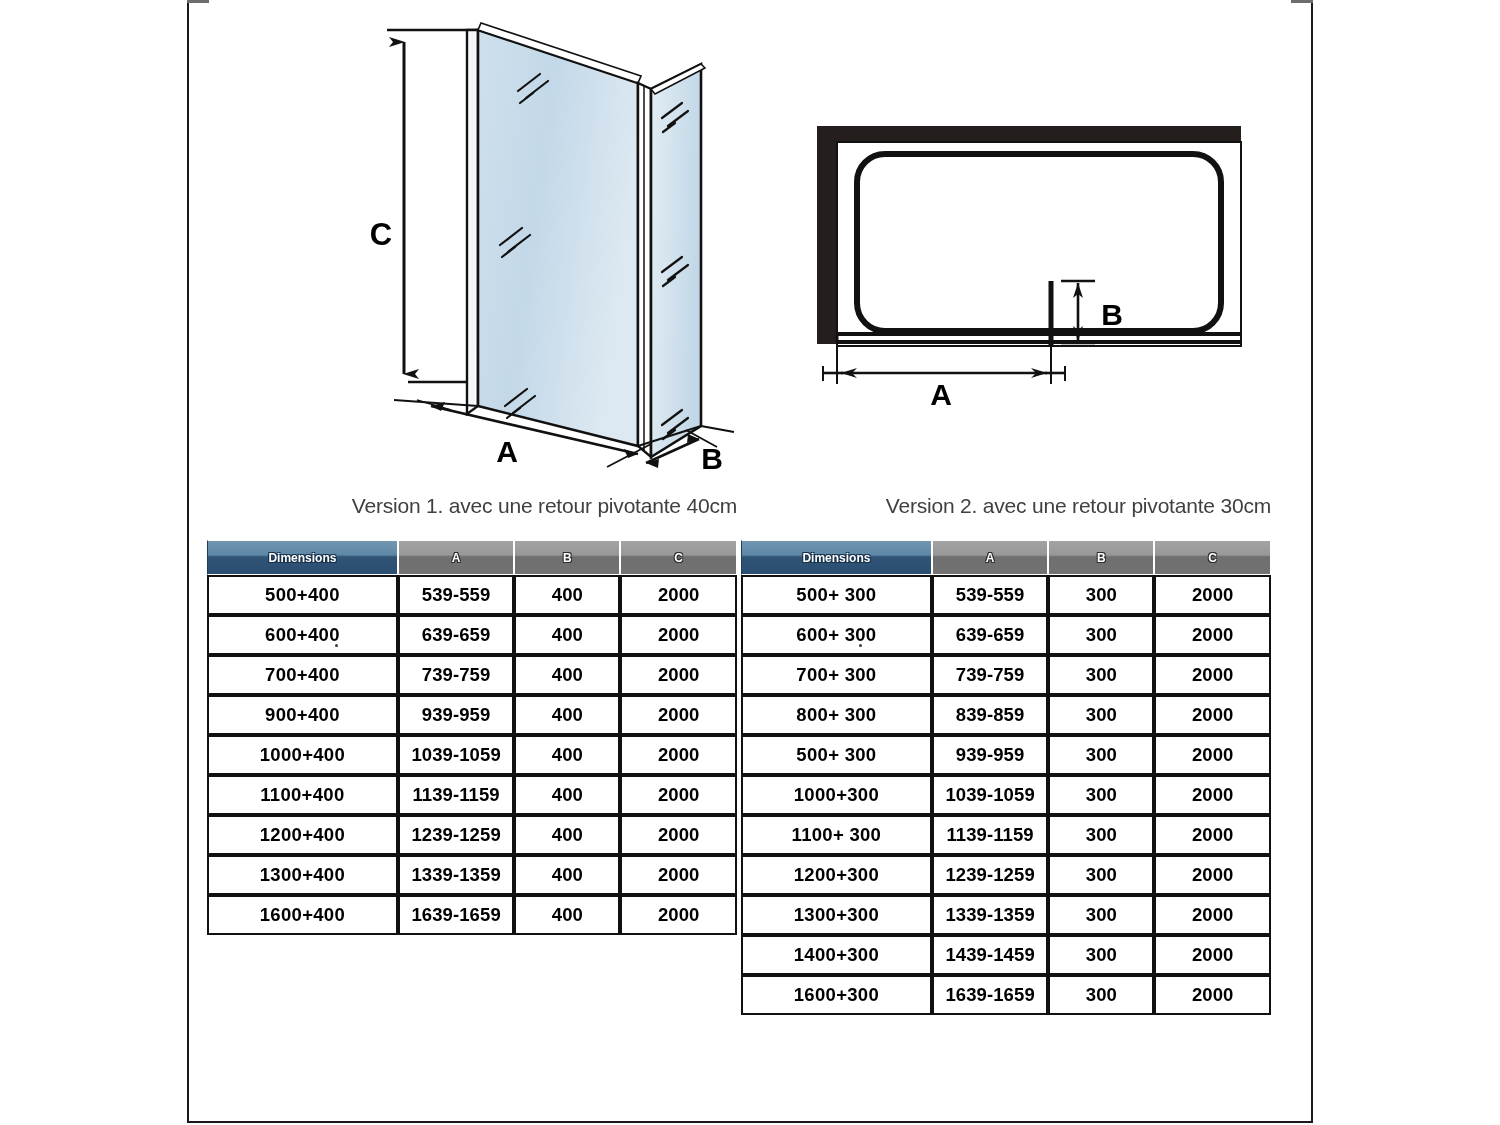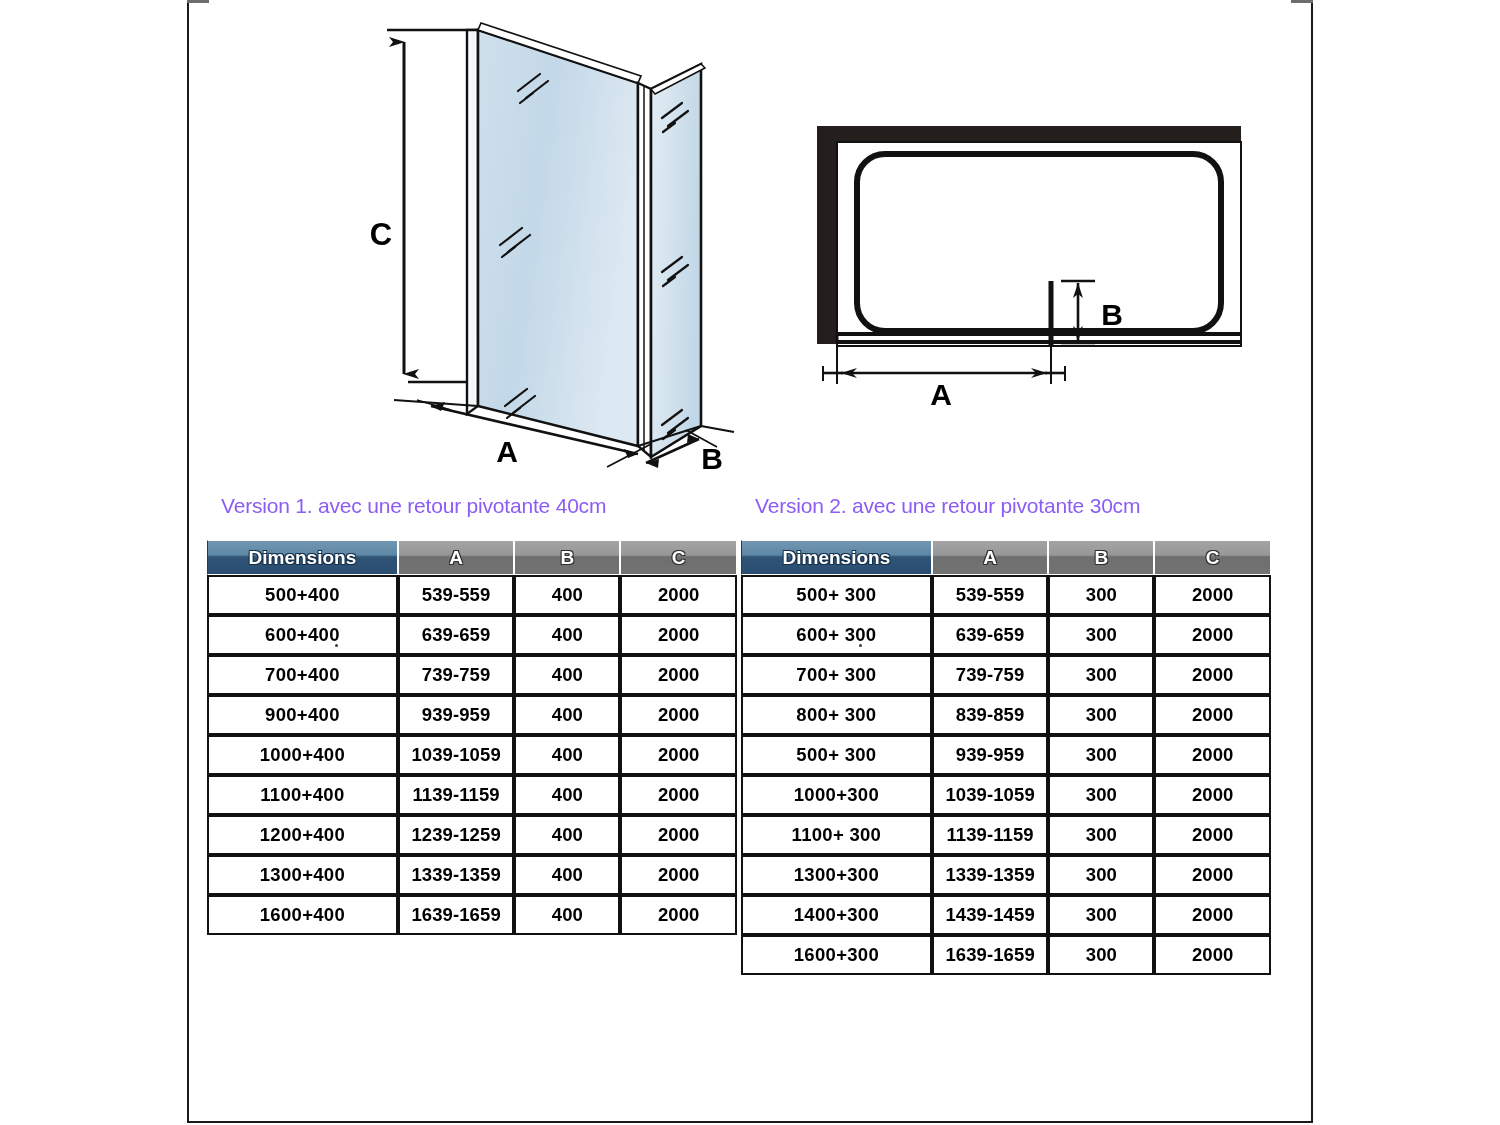"Version 1. avec une retour" .tbl-caption { color: #8b5cf6 -> #404040; text-align: none -> right }
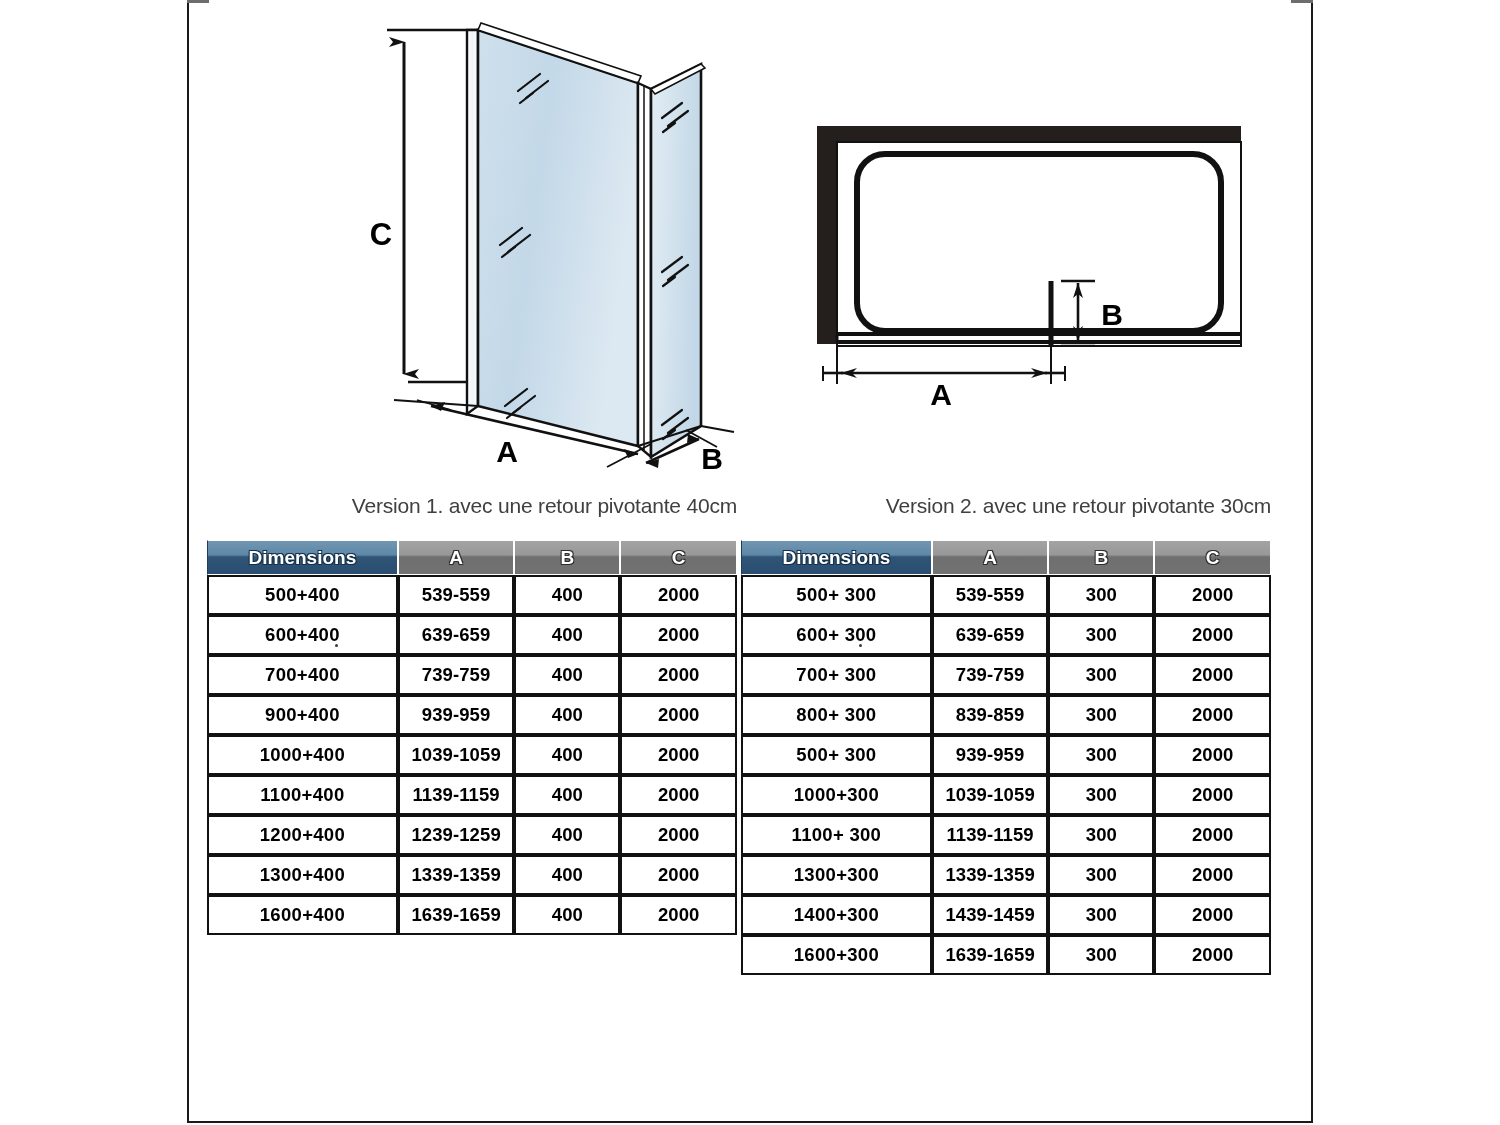"Dimensions" table.dim-table th { font-size: 19px -> 12px }
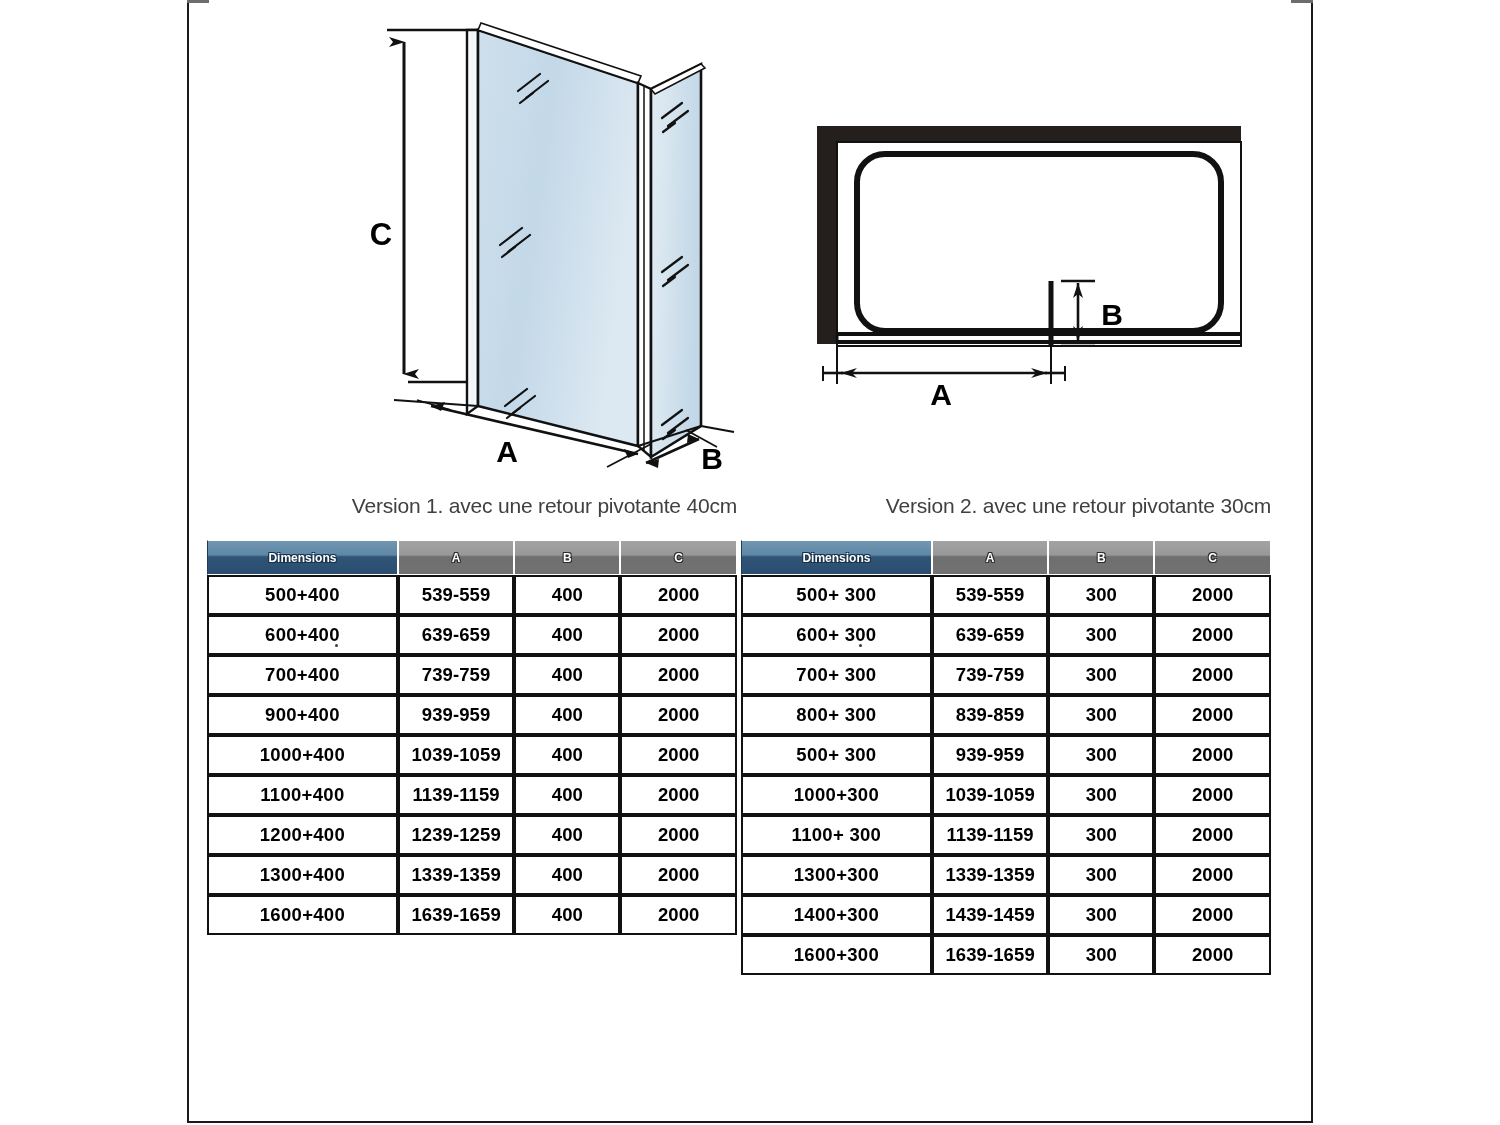"1200+300" tr.data-row { html: none -> <tr> <td>1200+300</td> <td>1239-1259</td> <td>300</td> <td>2000</td> </tr> }
